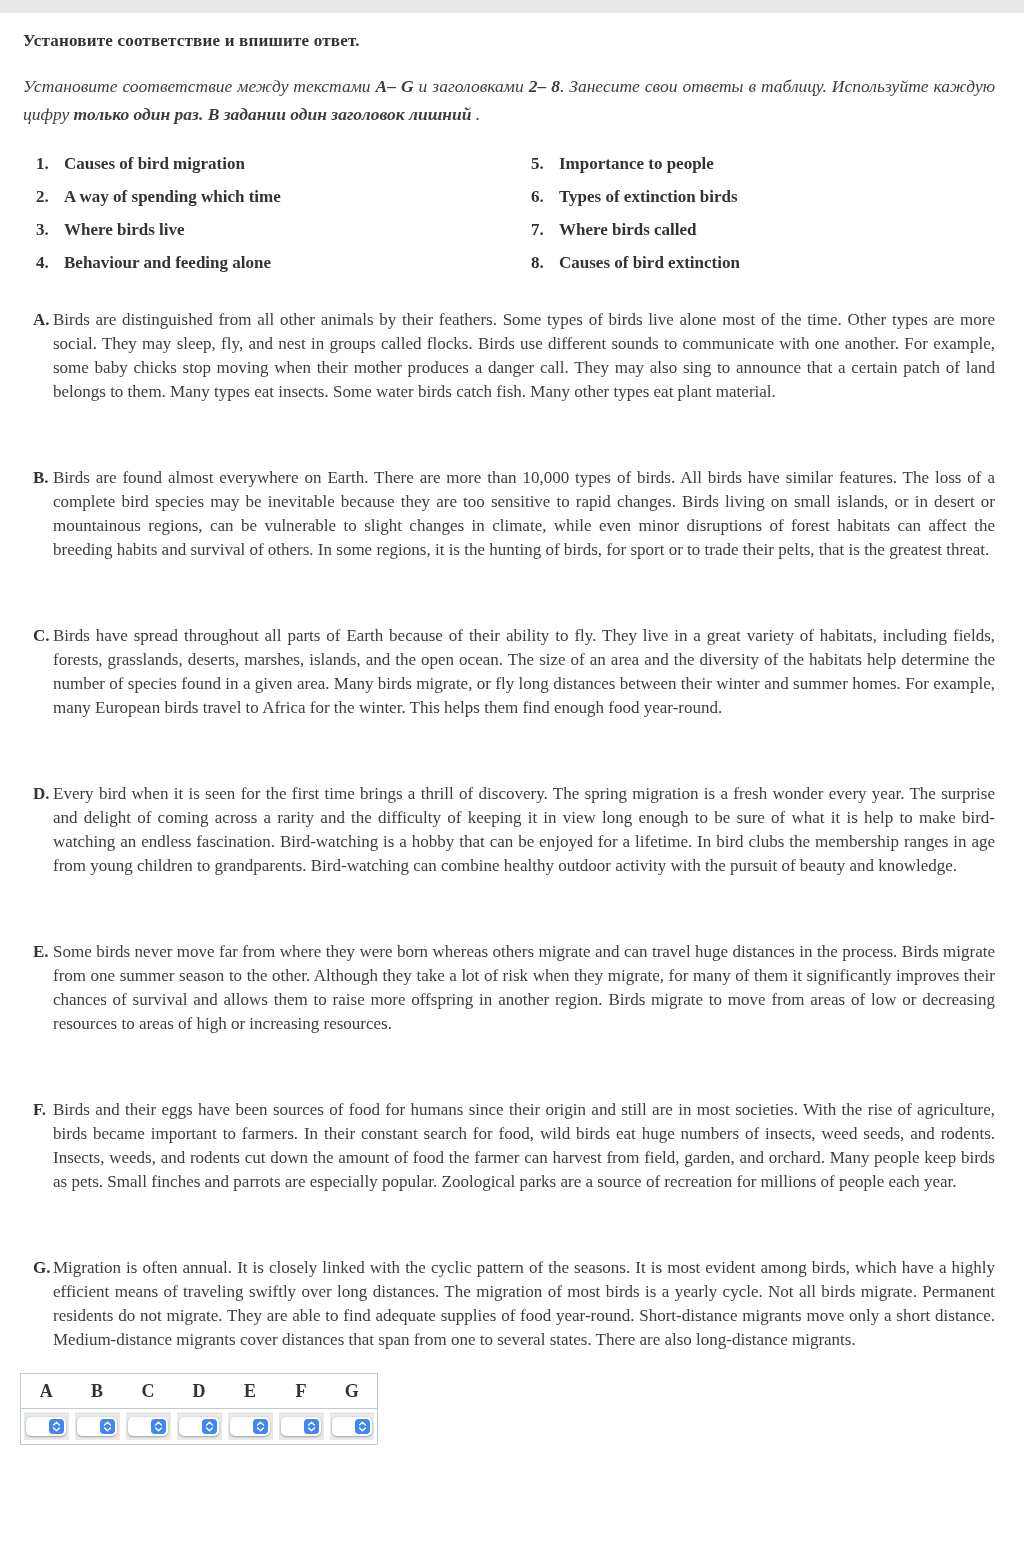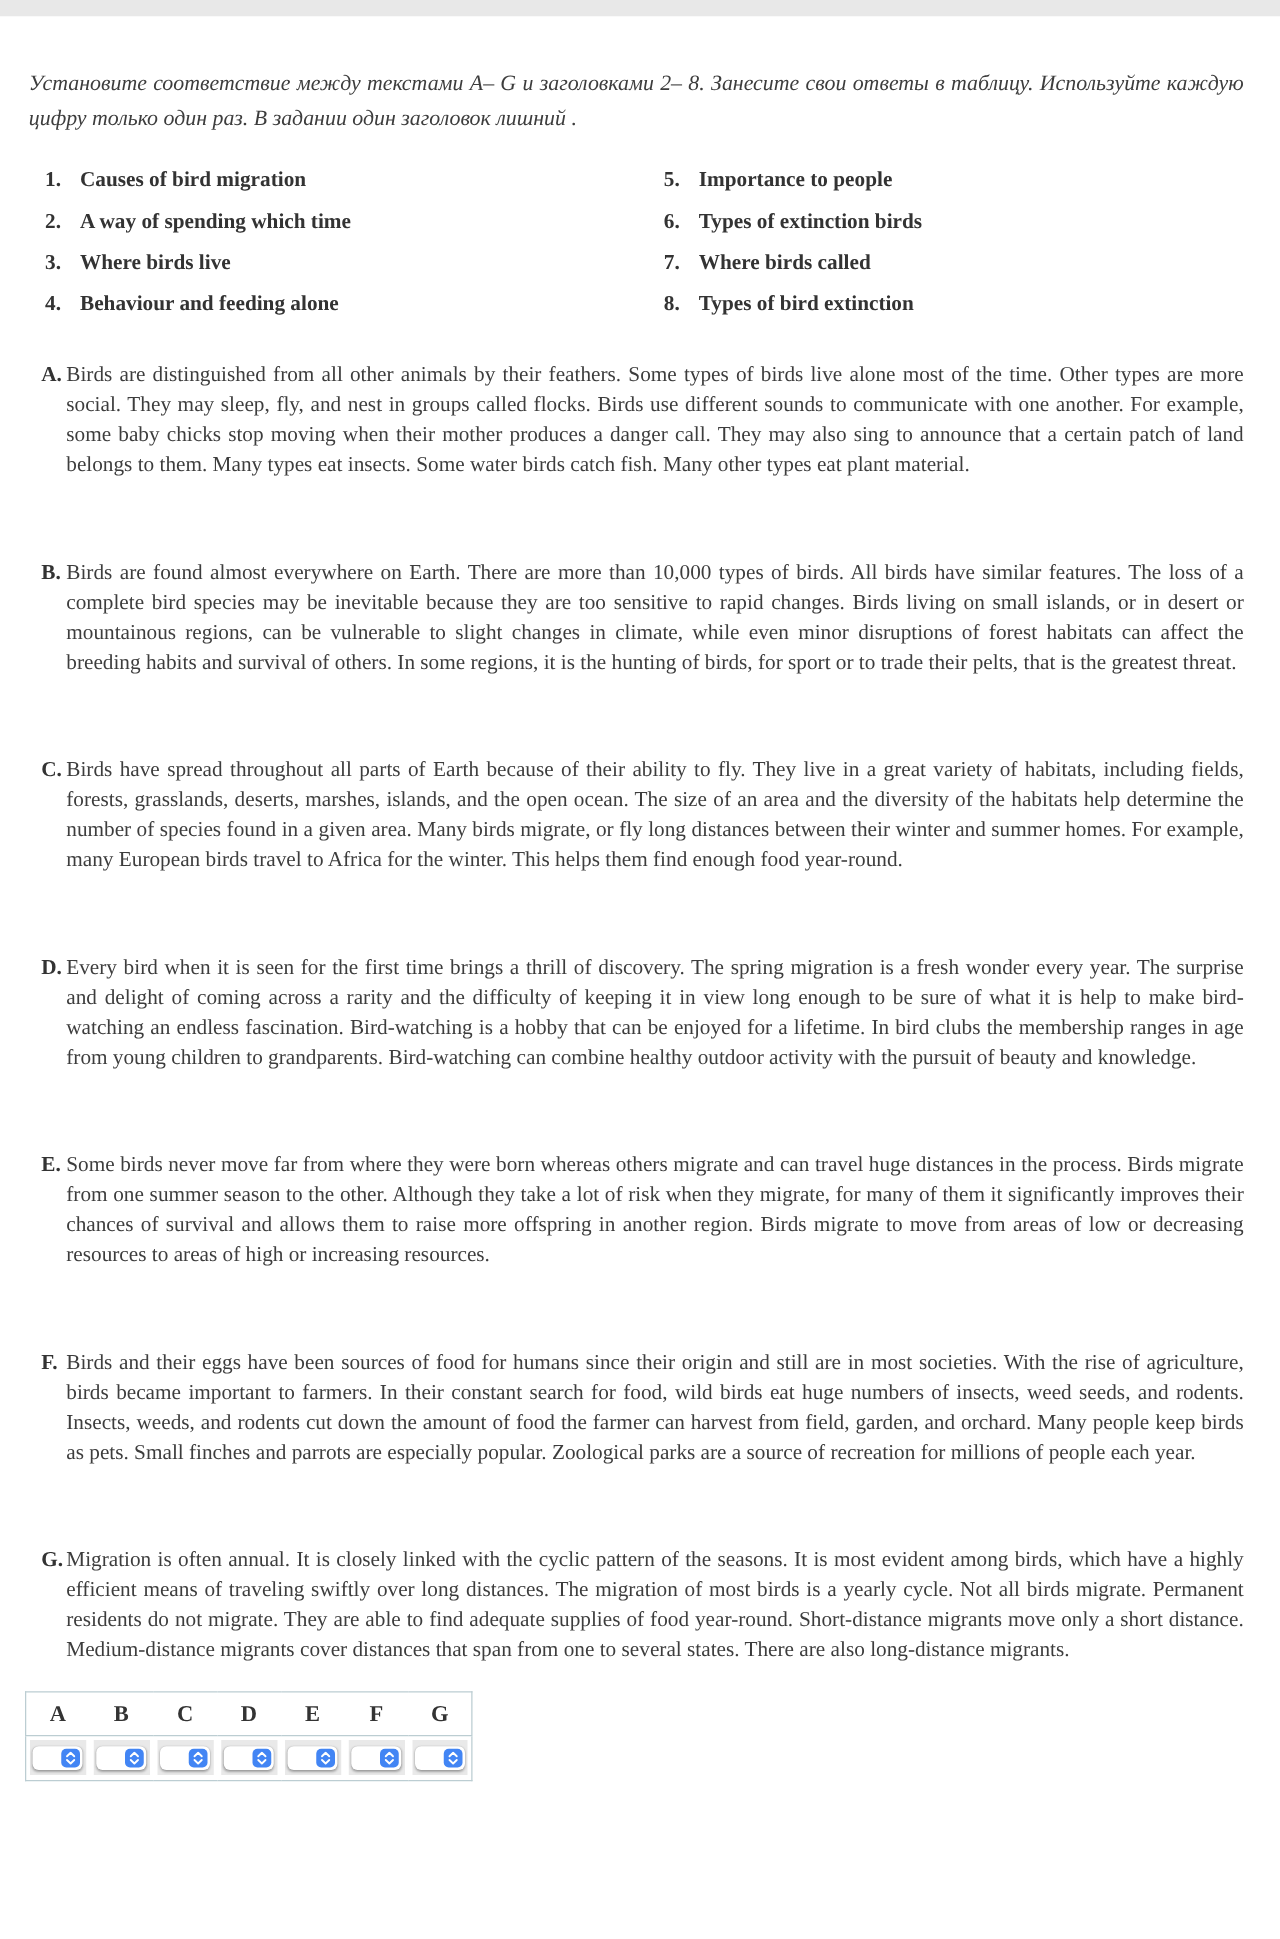"Установите соответствие и впишите ответ." h1.page-title { html: none -> <h1>Установите соответствие и впишите ответ.</h1> }
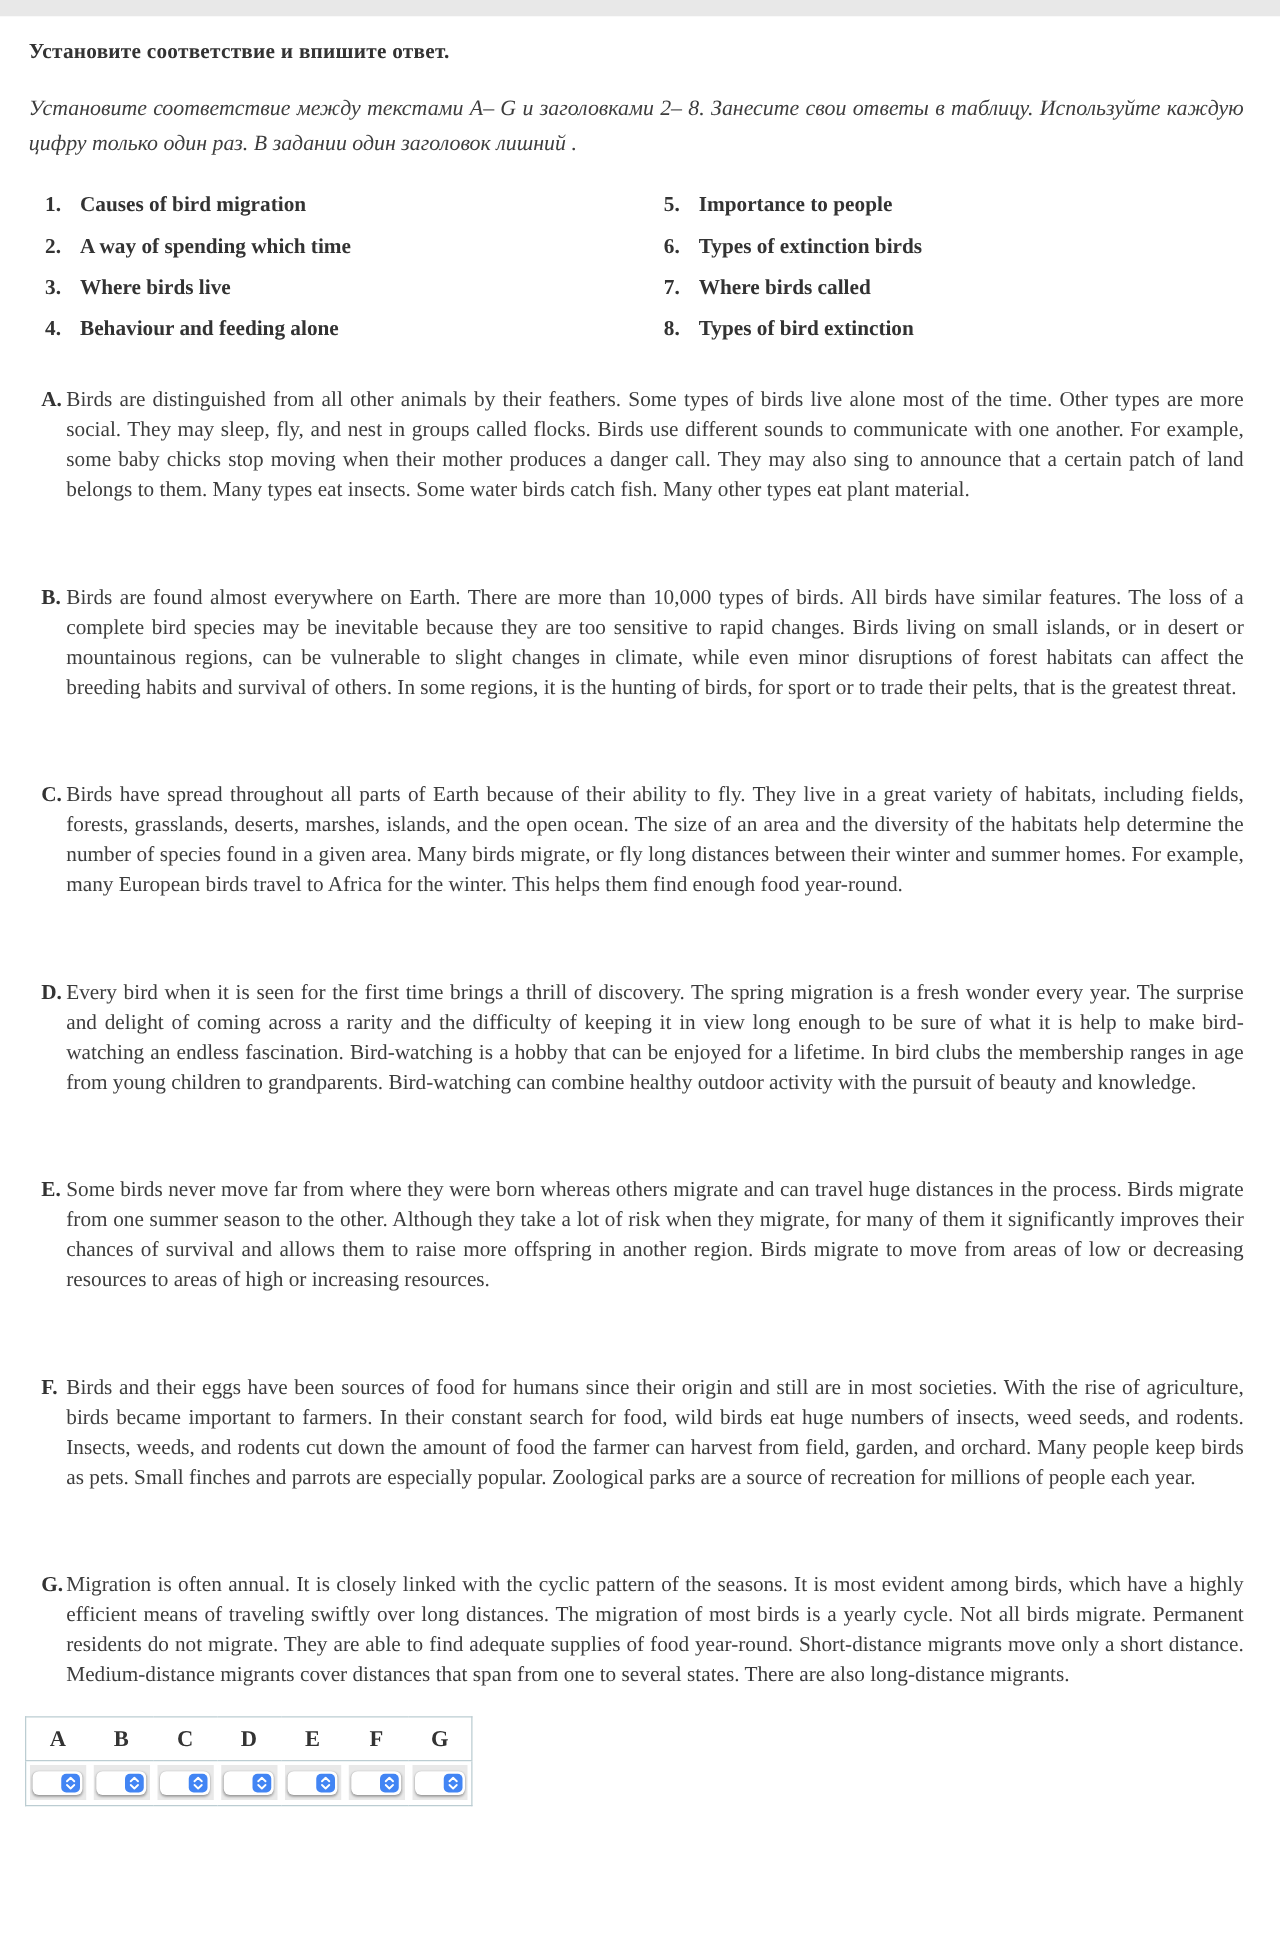"А– G" .instructions .bit { font-weight: normal -> bold }
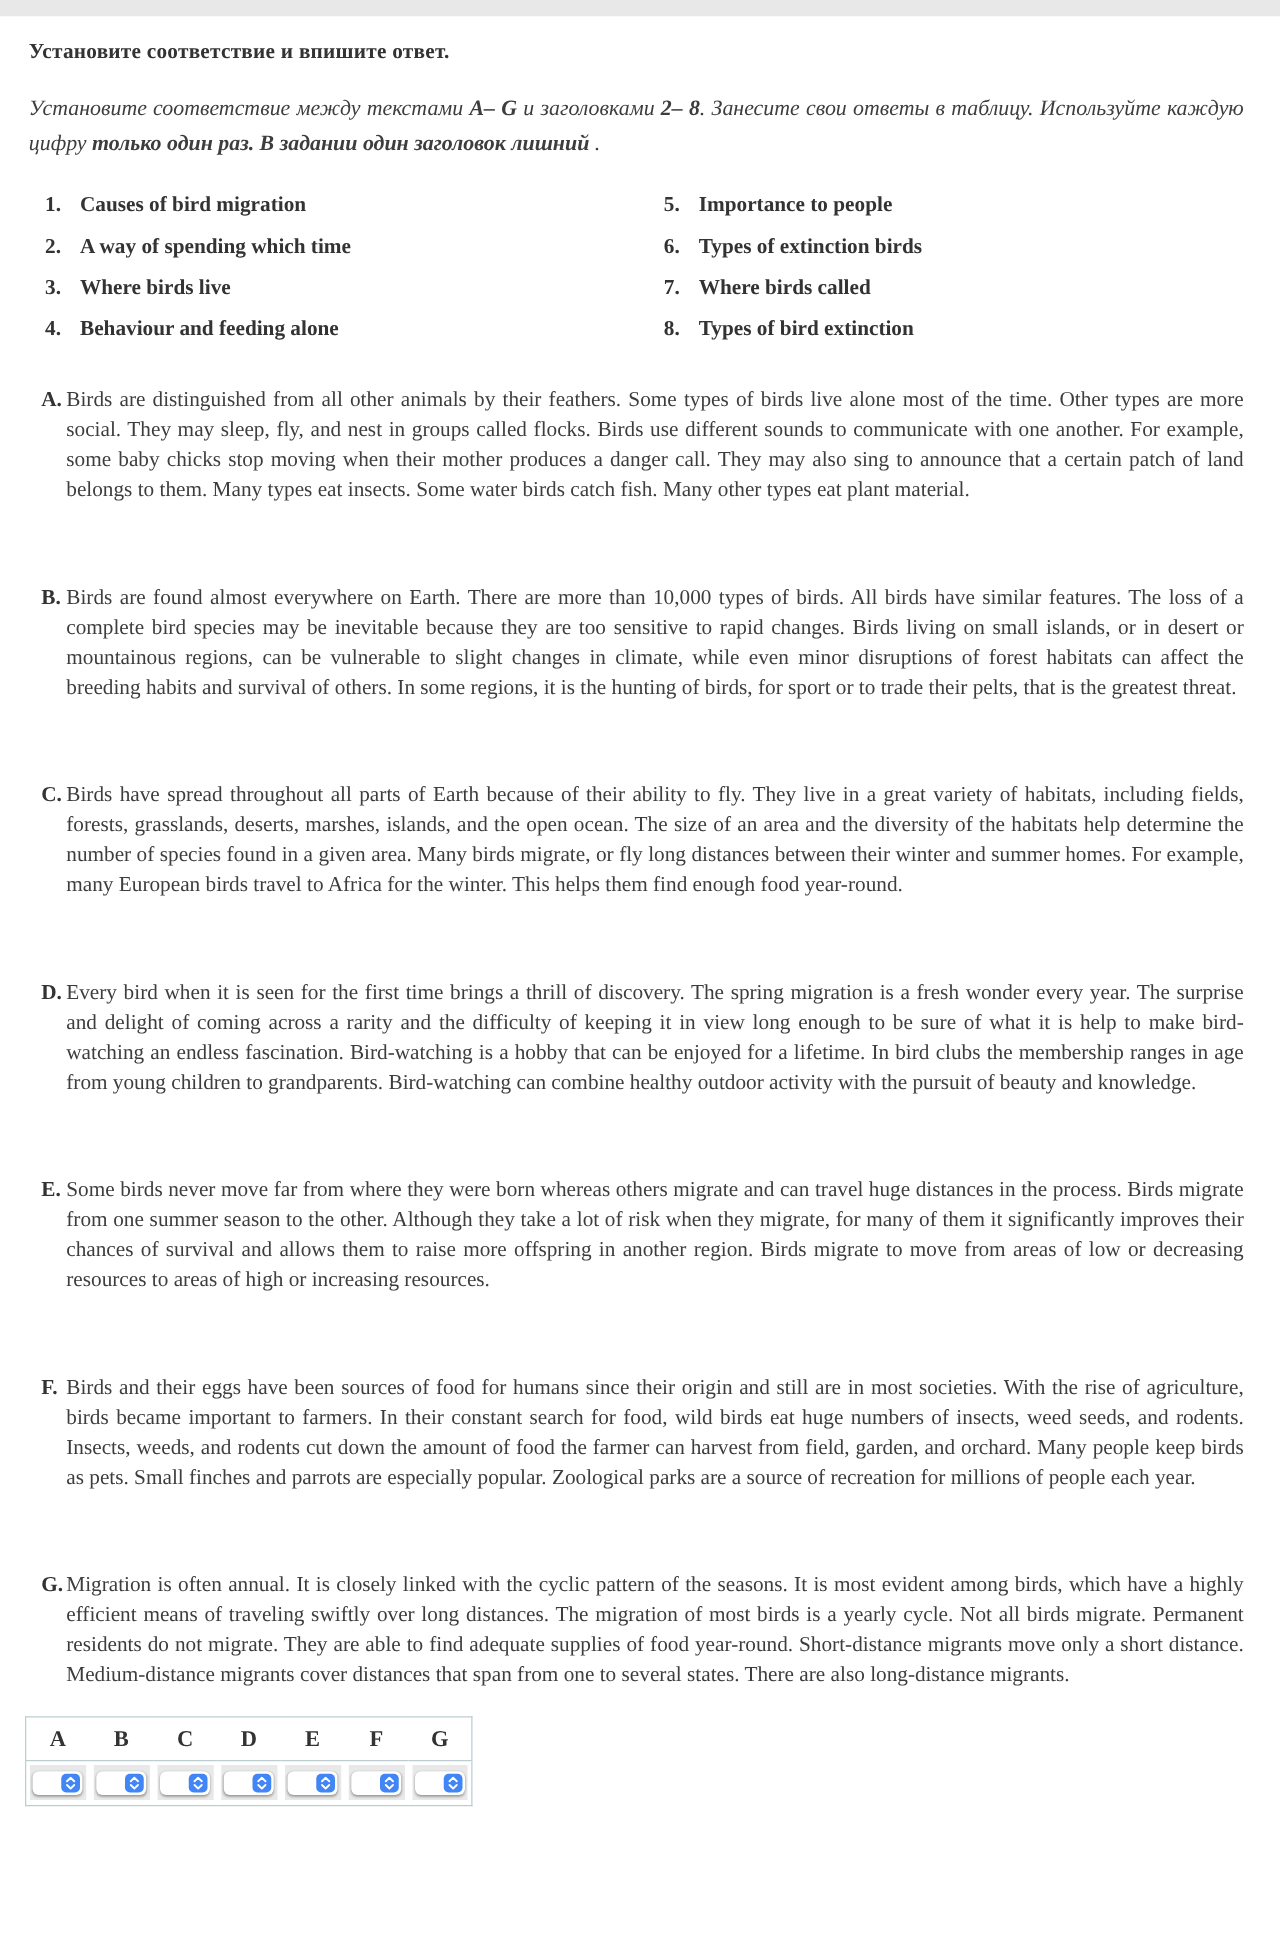"Types of bird extinction" span.hlabel { text: Types -> Causes }
